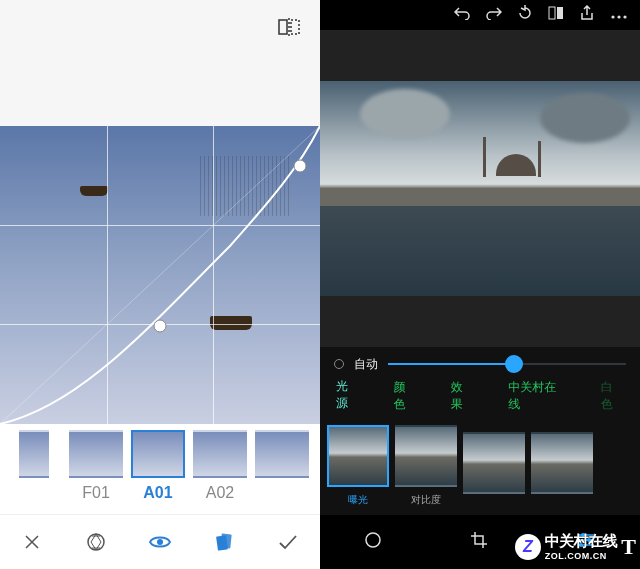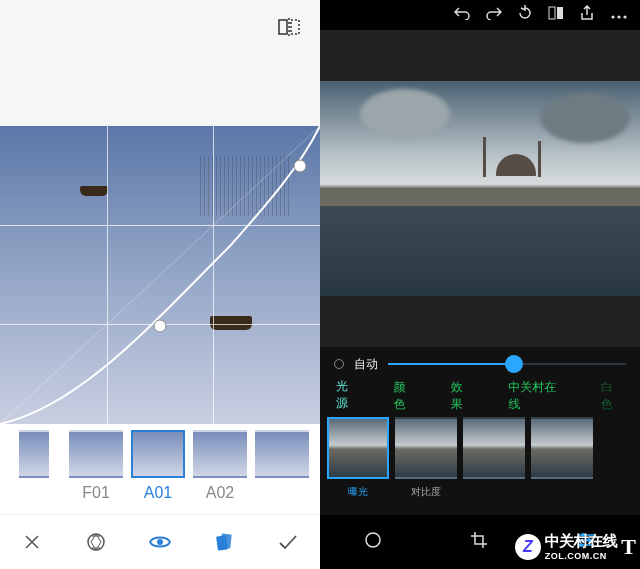"A01" .preset.active .plabel { font-weight: none -> bold }
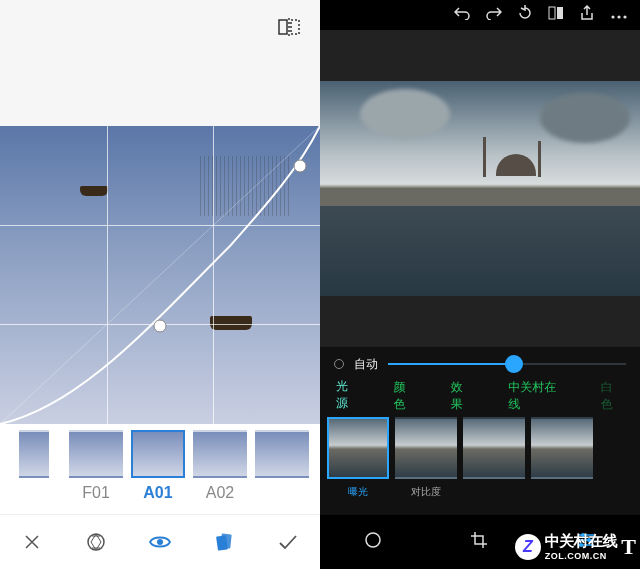"曝光" .adj-strip { align-items: none -> center }
